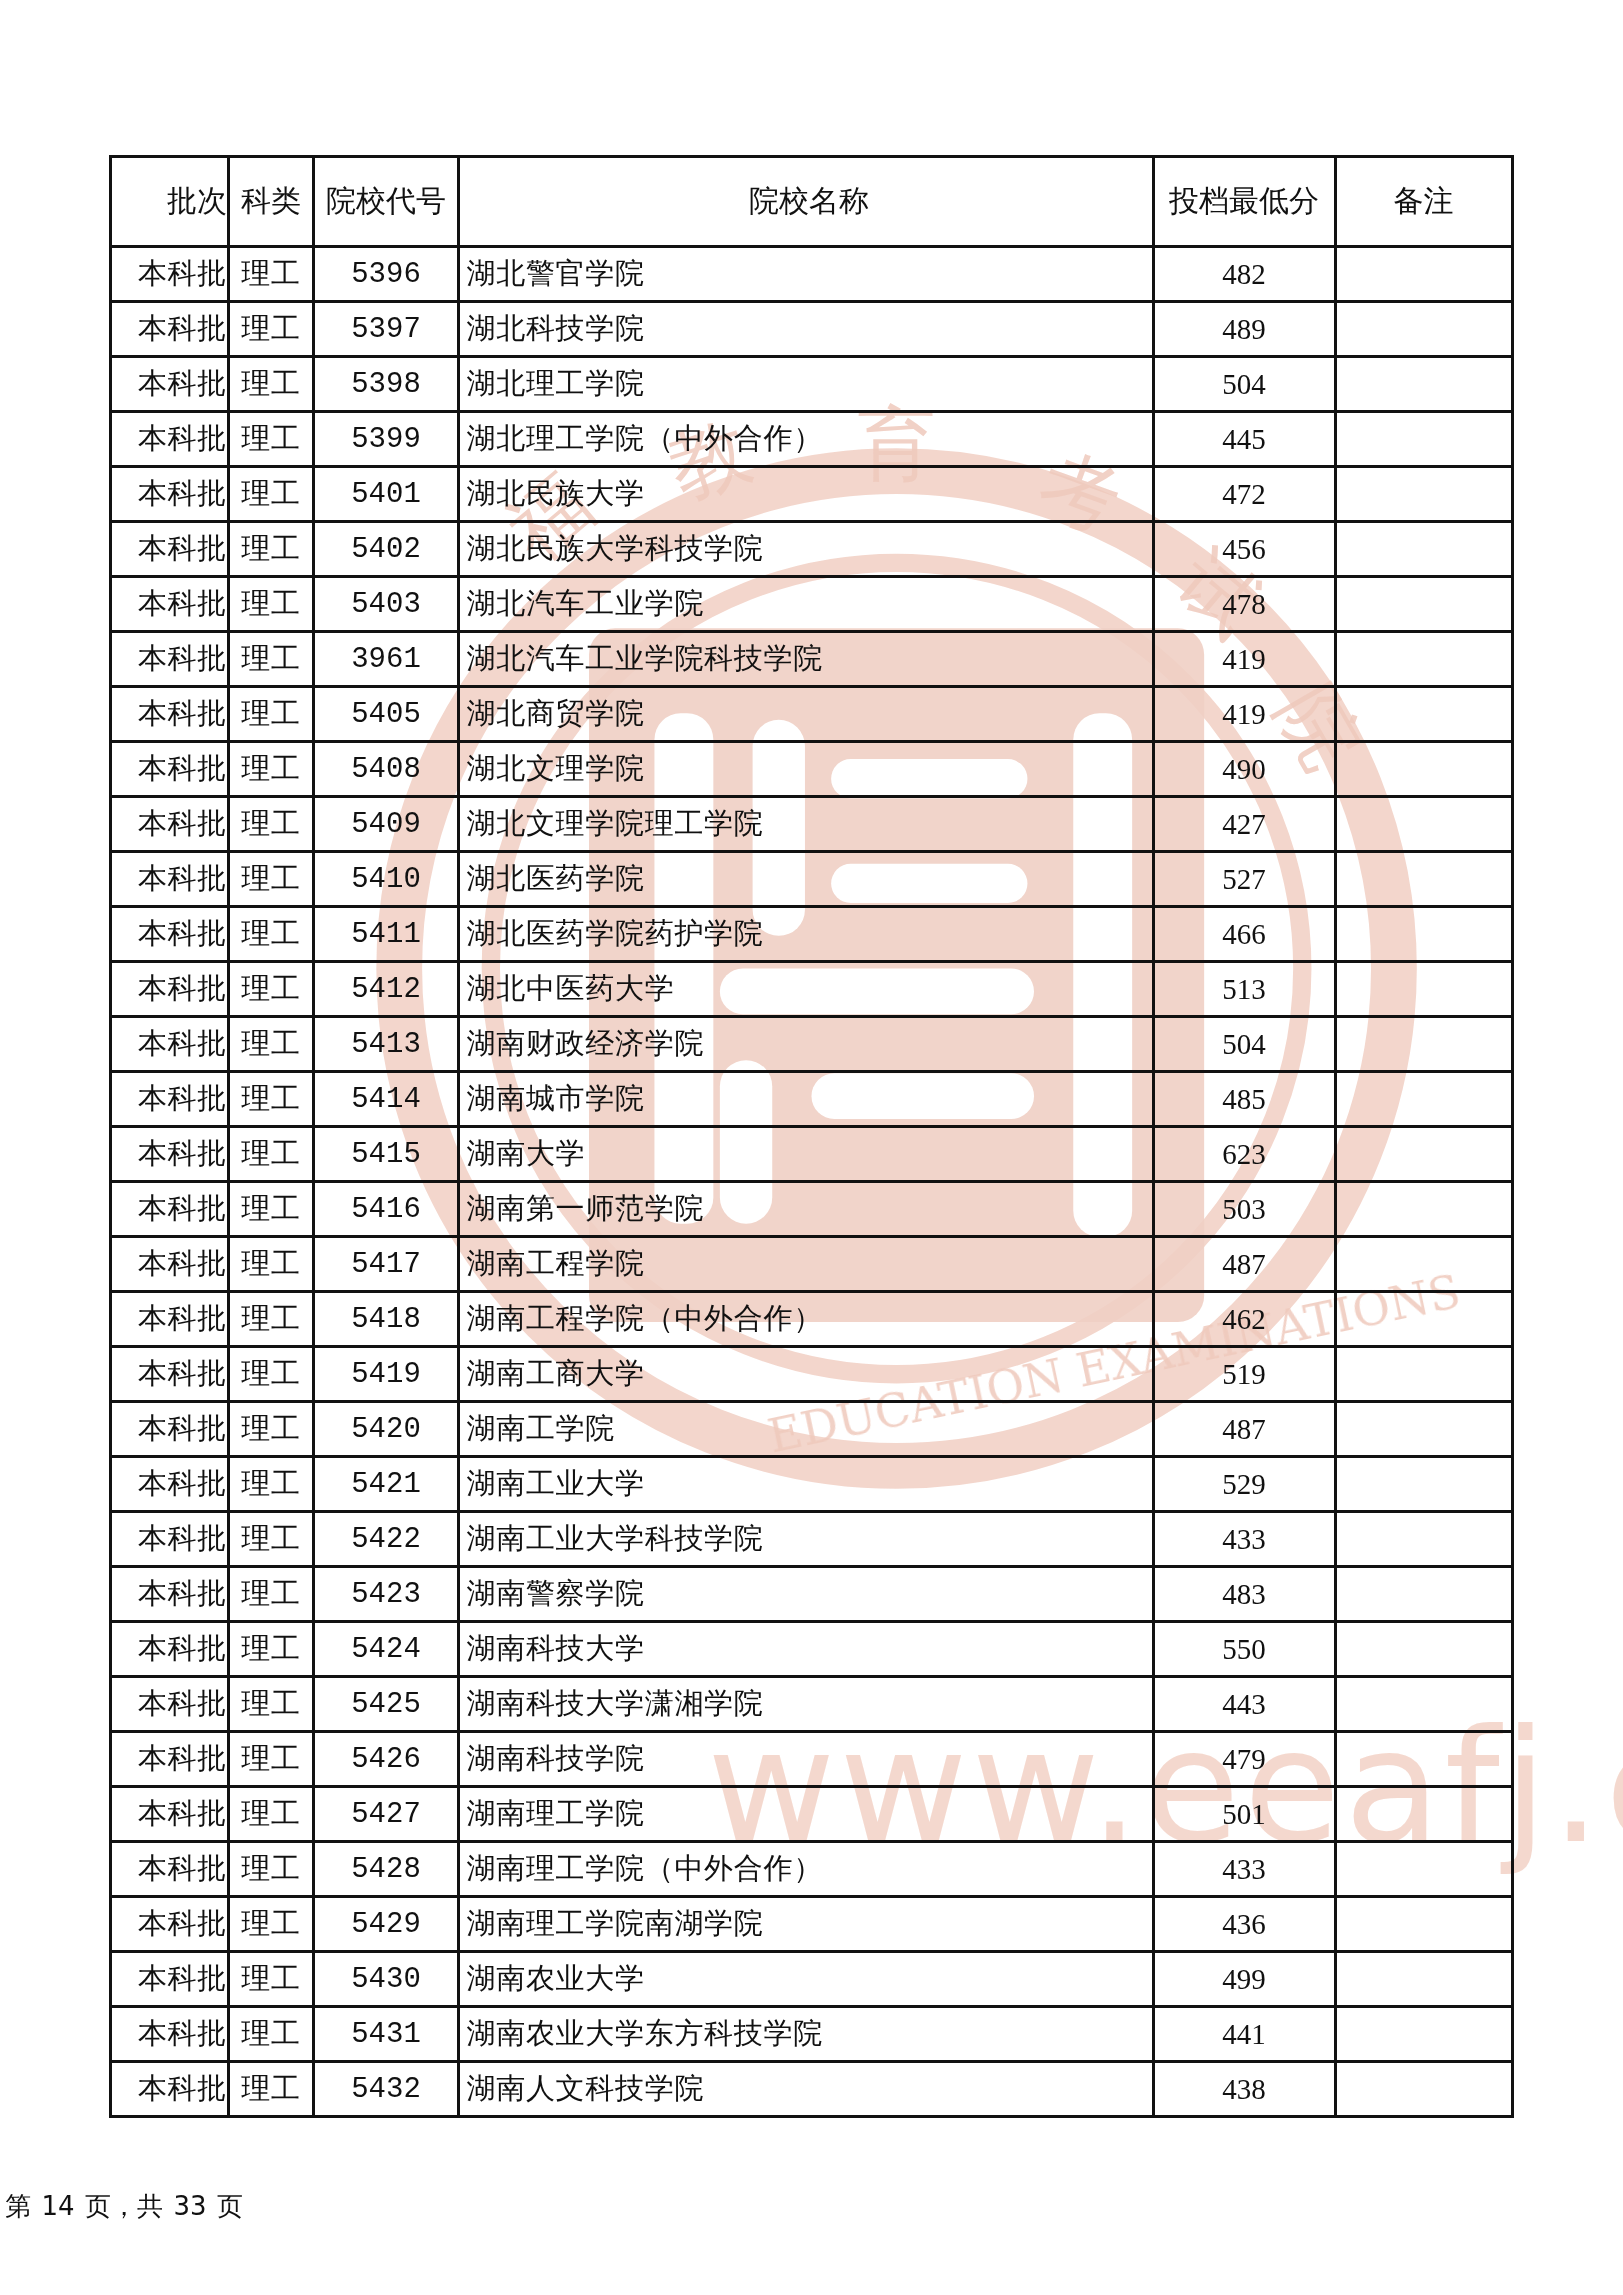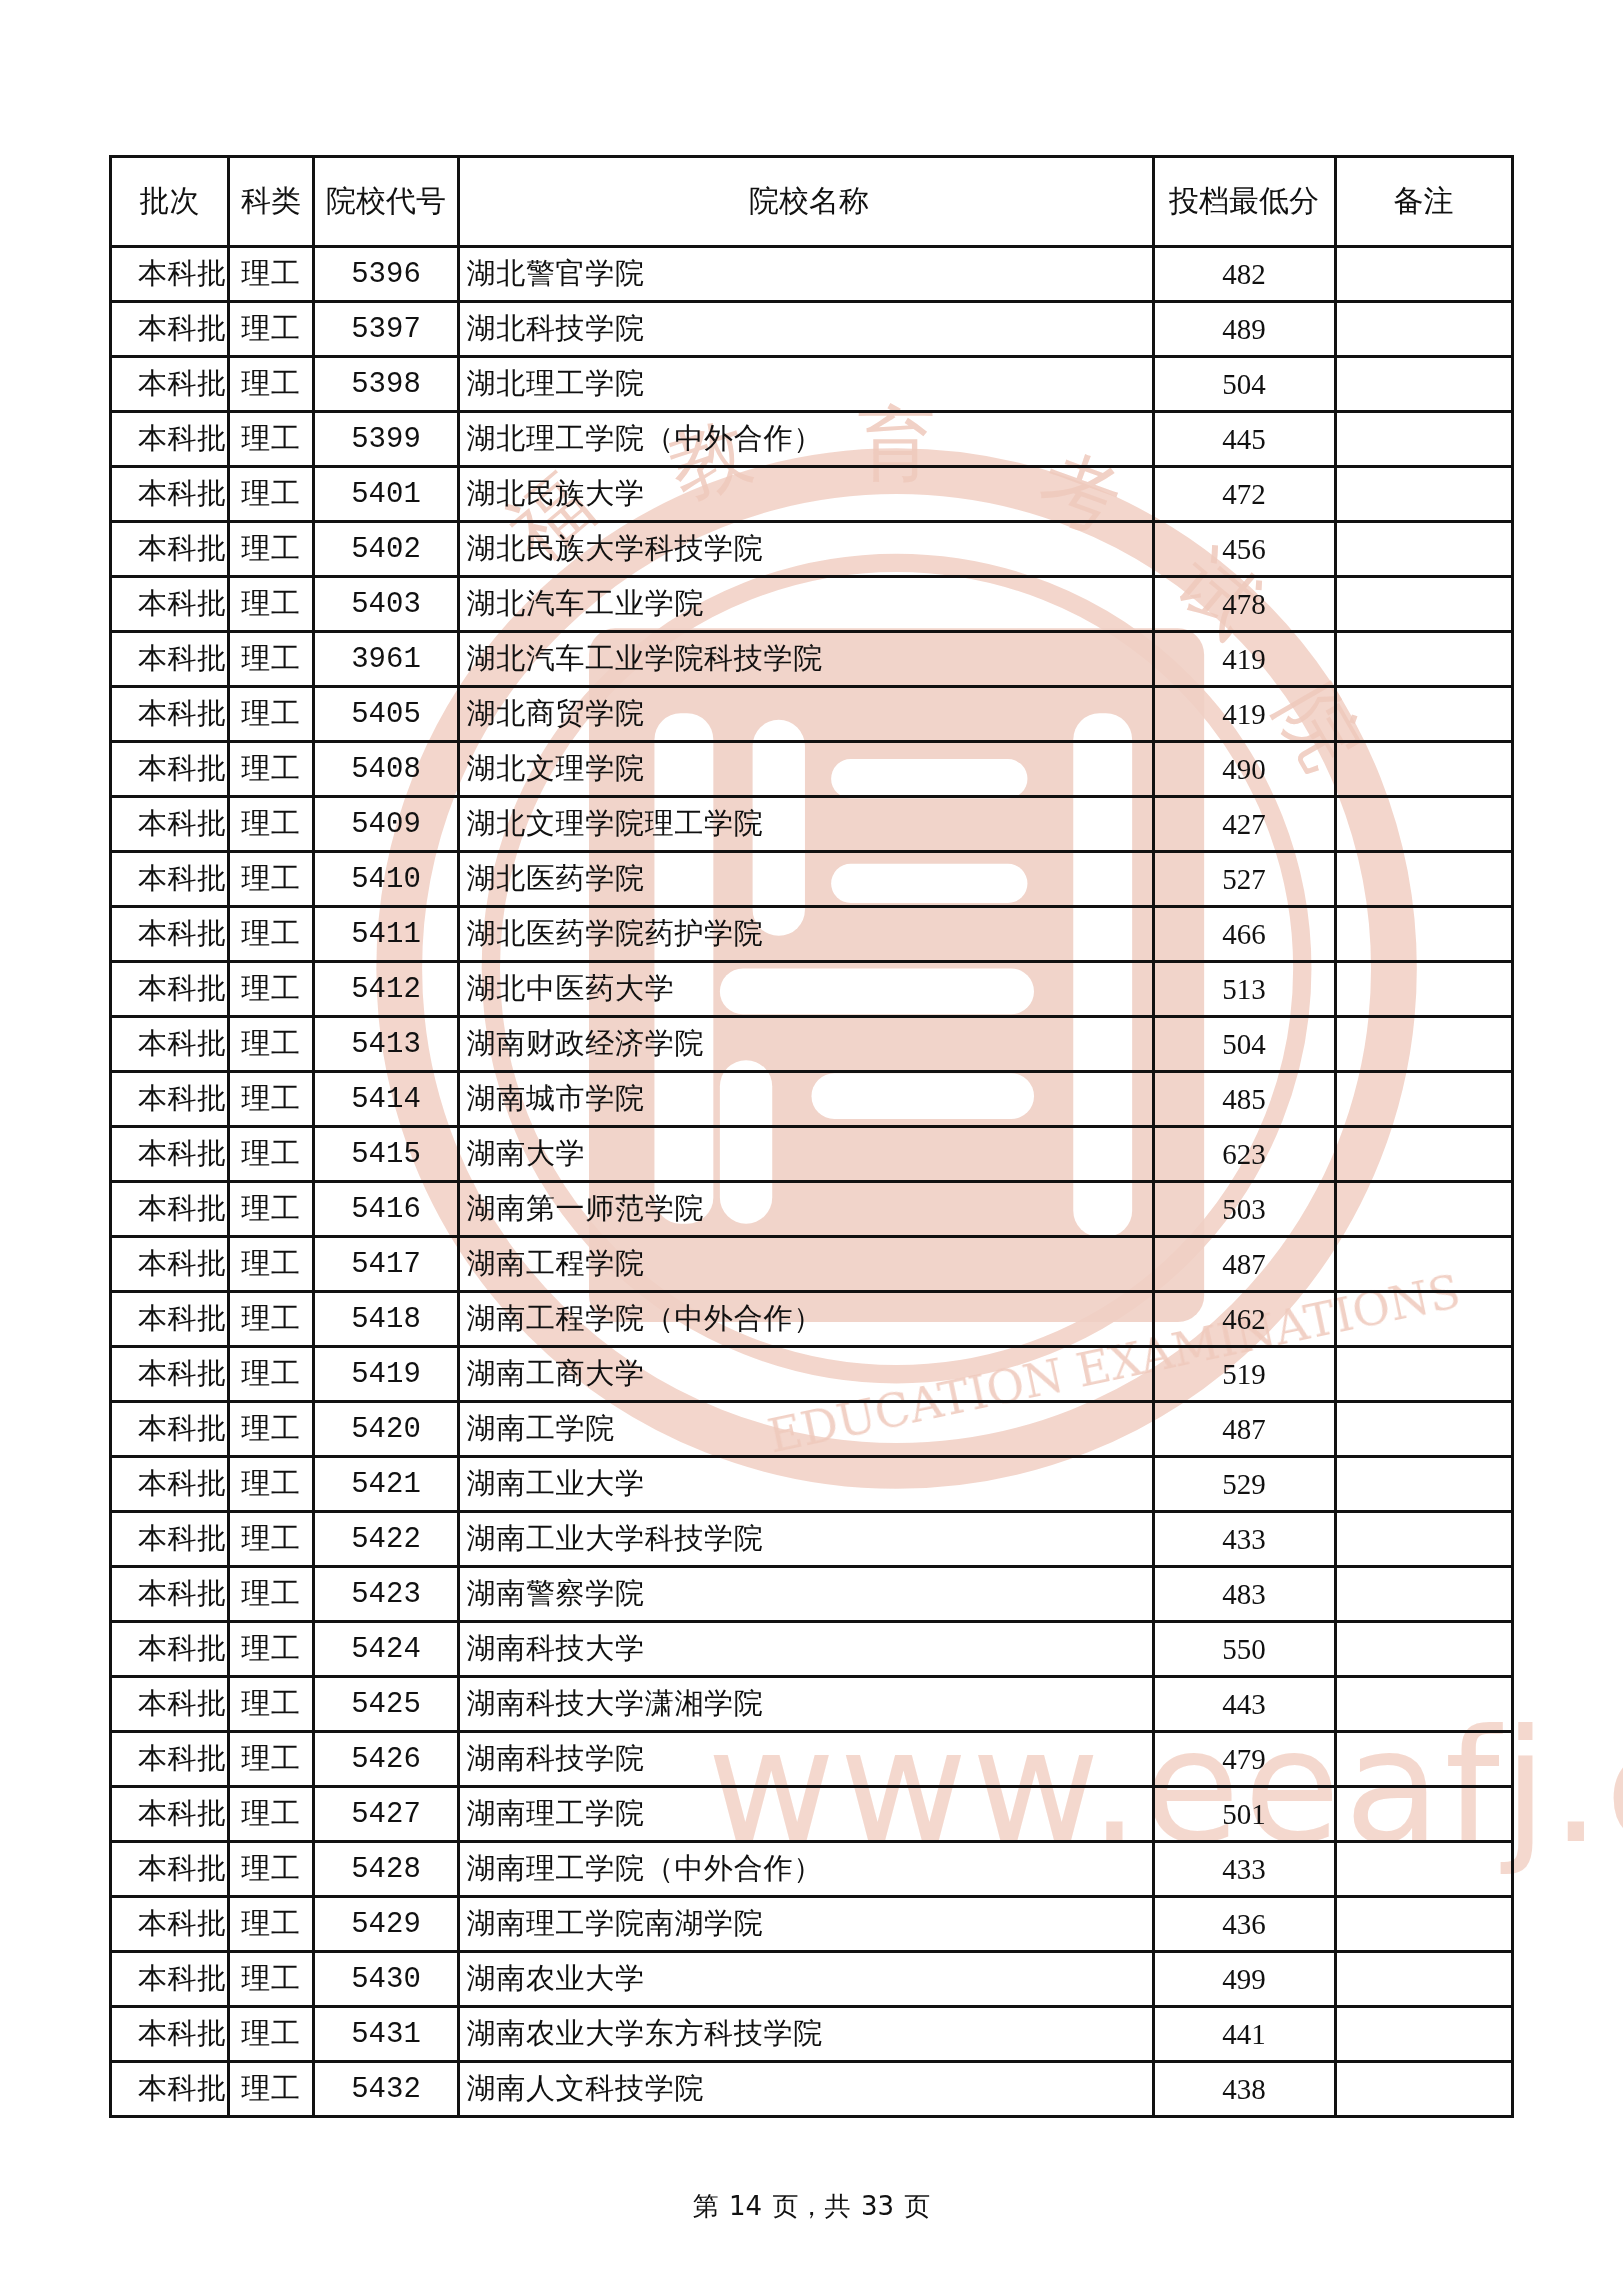"批次" table.score-table th { text-align: center -> none }
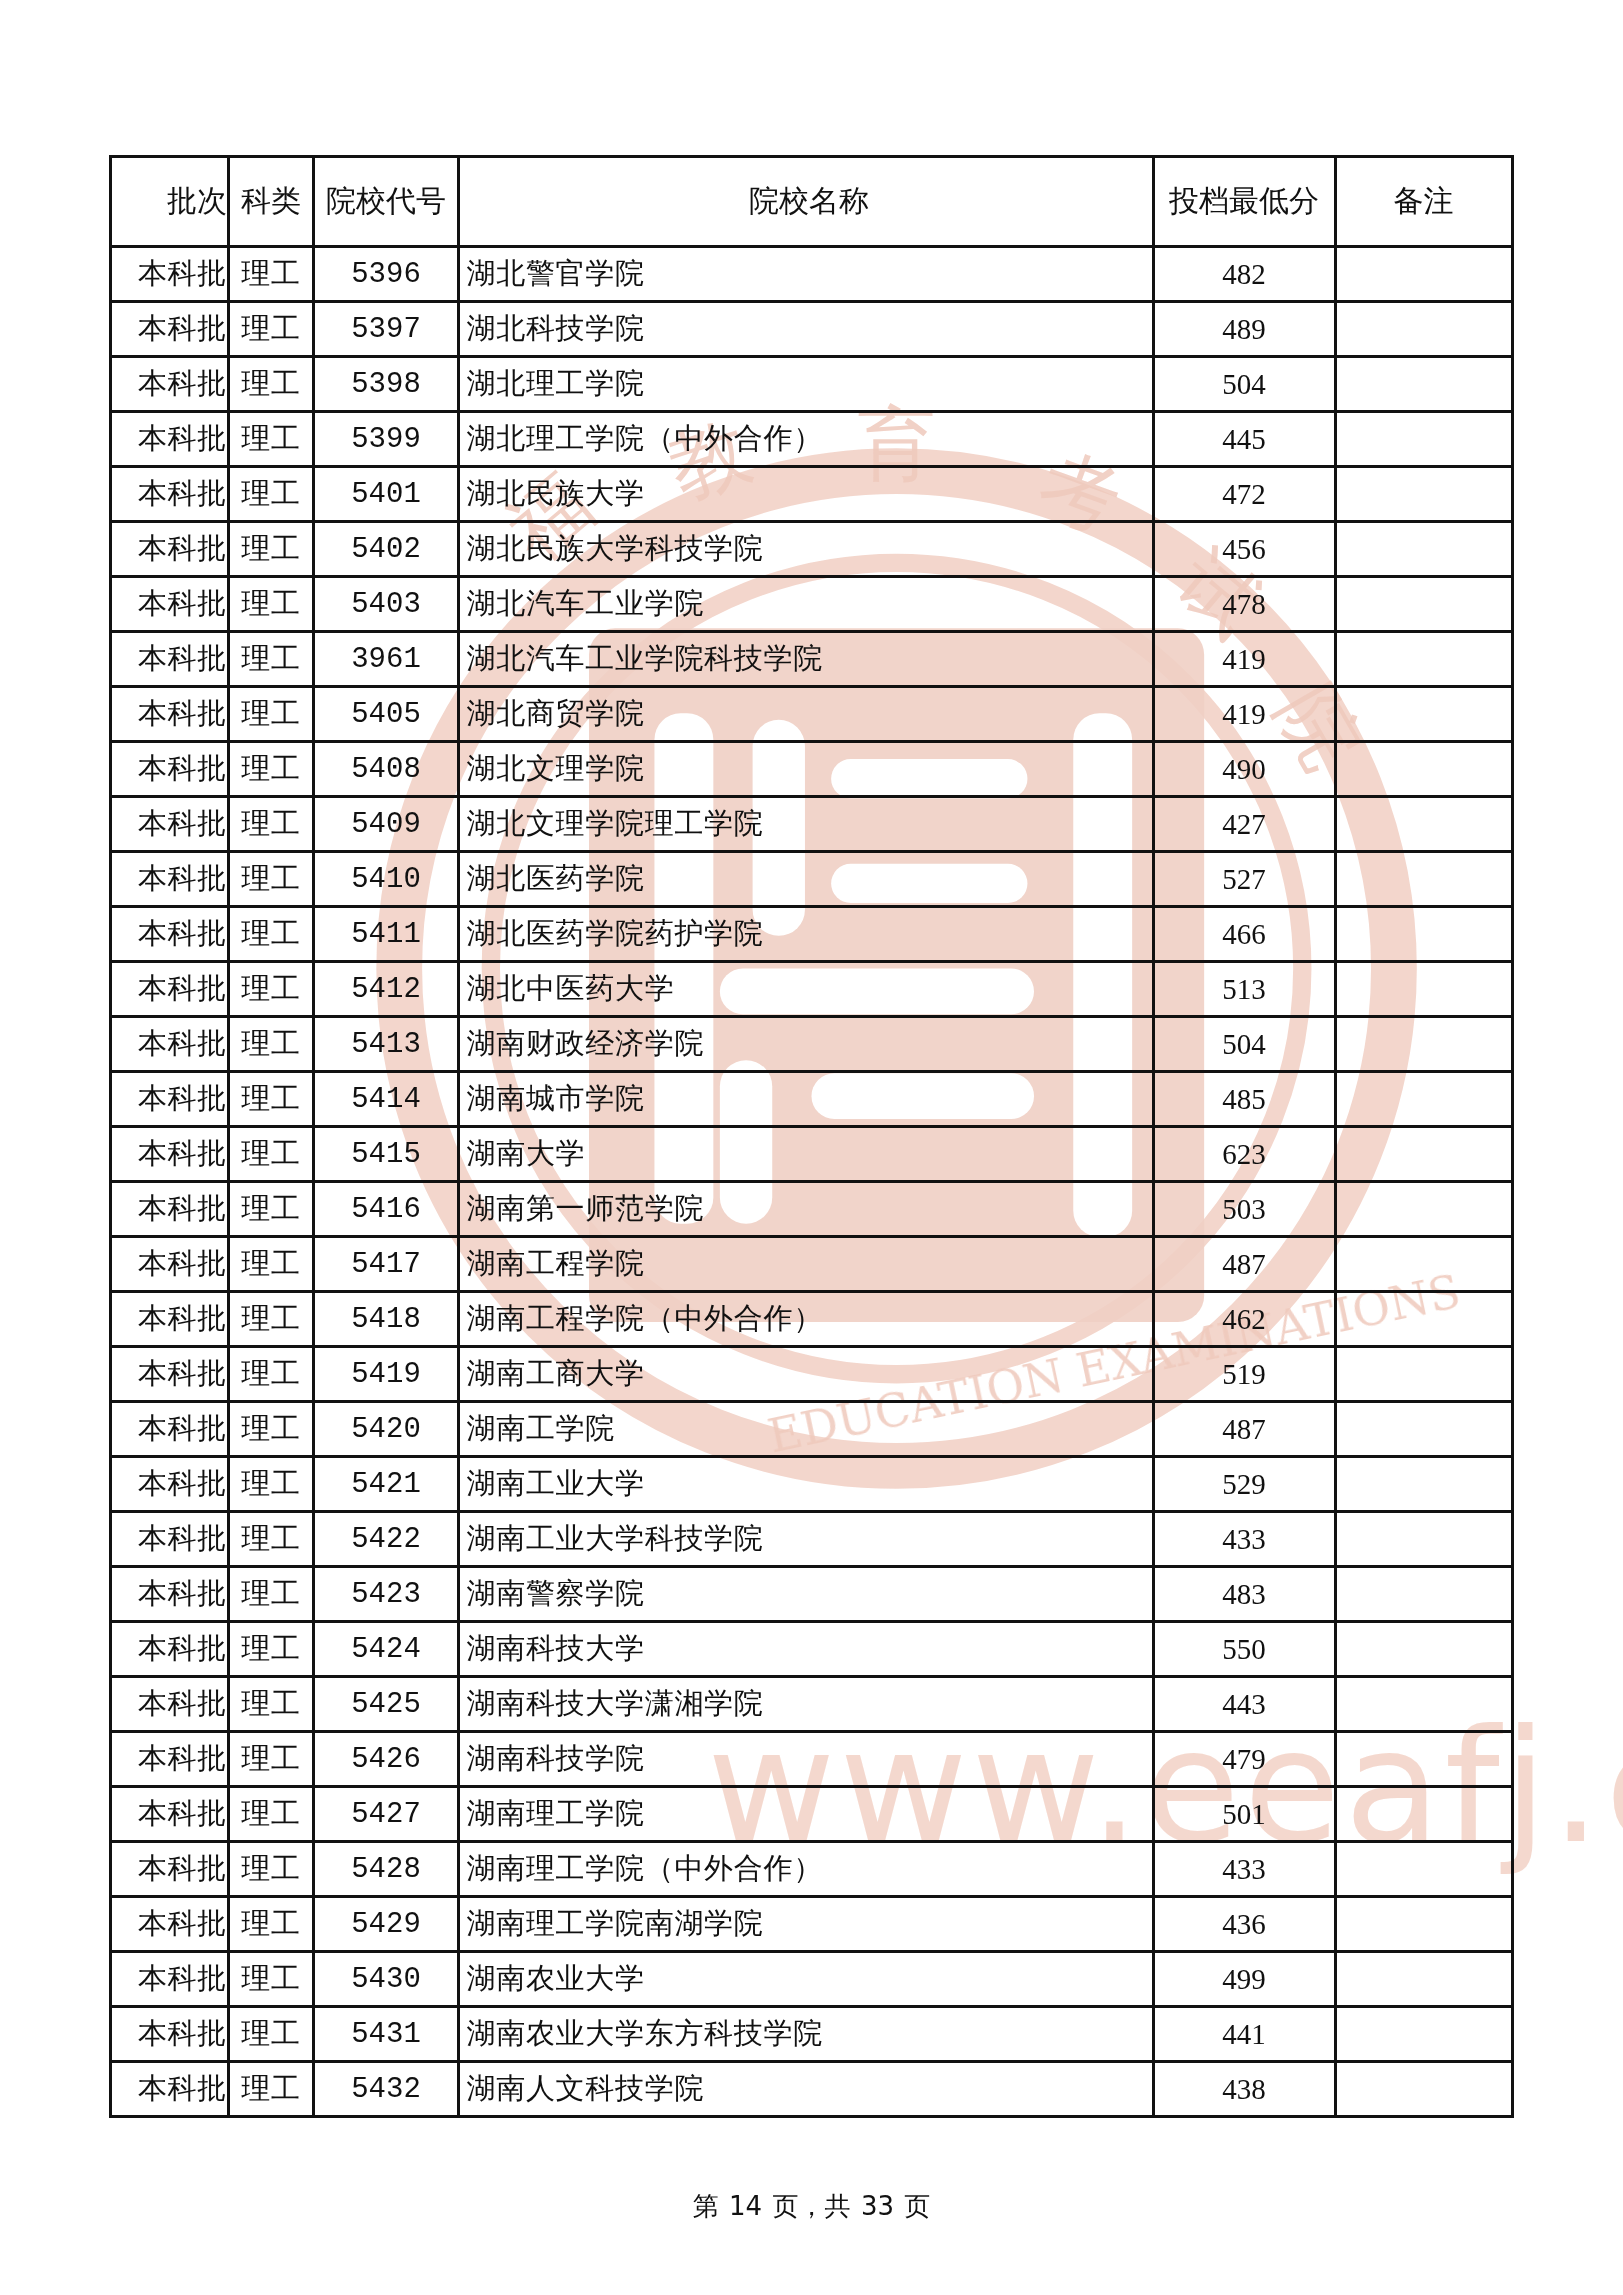"第 14 页，共 33 页" .footer { text-align: center -> left }
